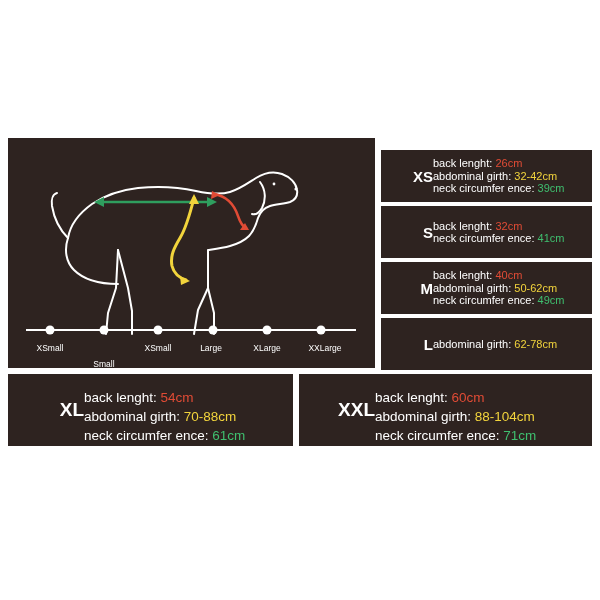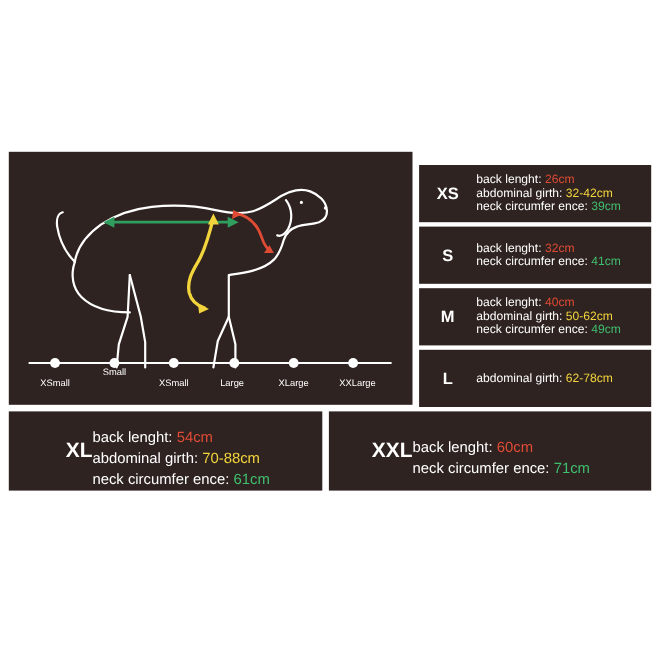"XS" .size-letter { text-align: center -> right }
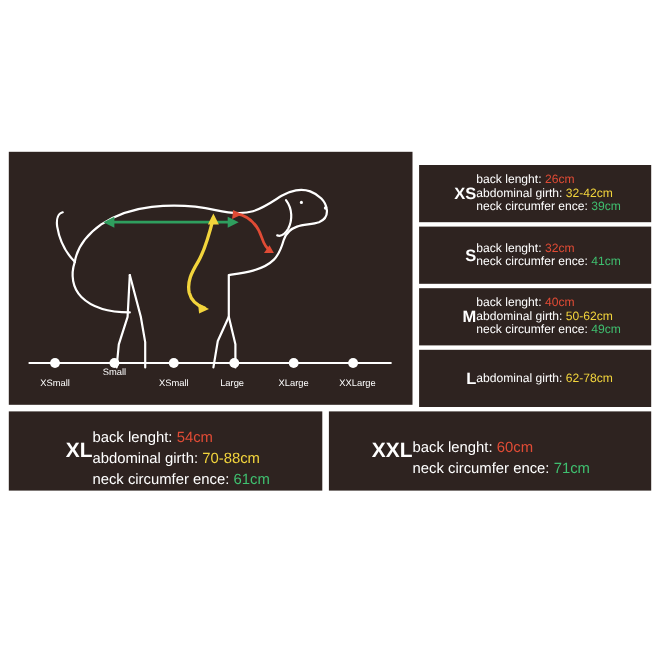"Small" div.scale-label { top: 195px -> 221px }
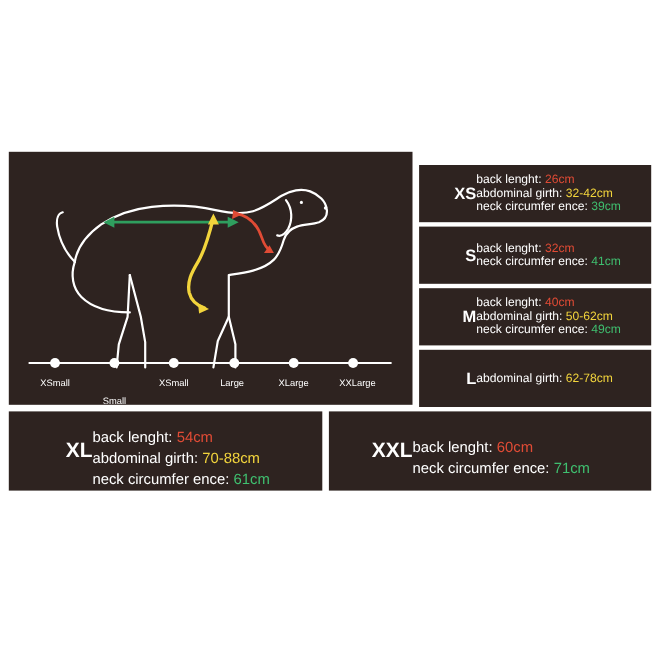"abdominal girth: 88-104cm" div.big-line { html: none -> <div> <span>abdominal girth:</span> <span>88-104cm</span> </div> }
